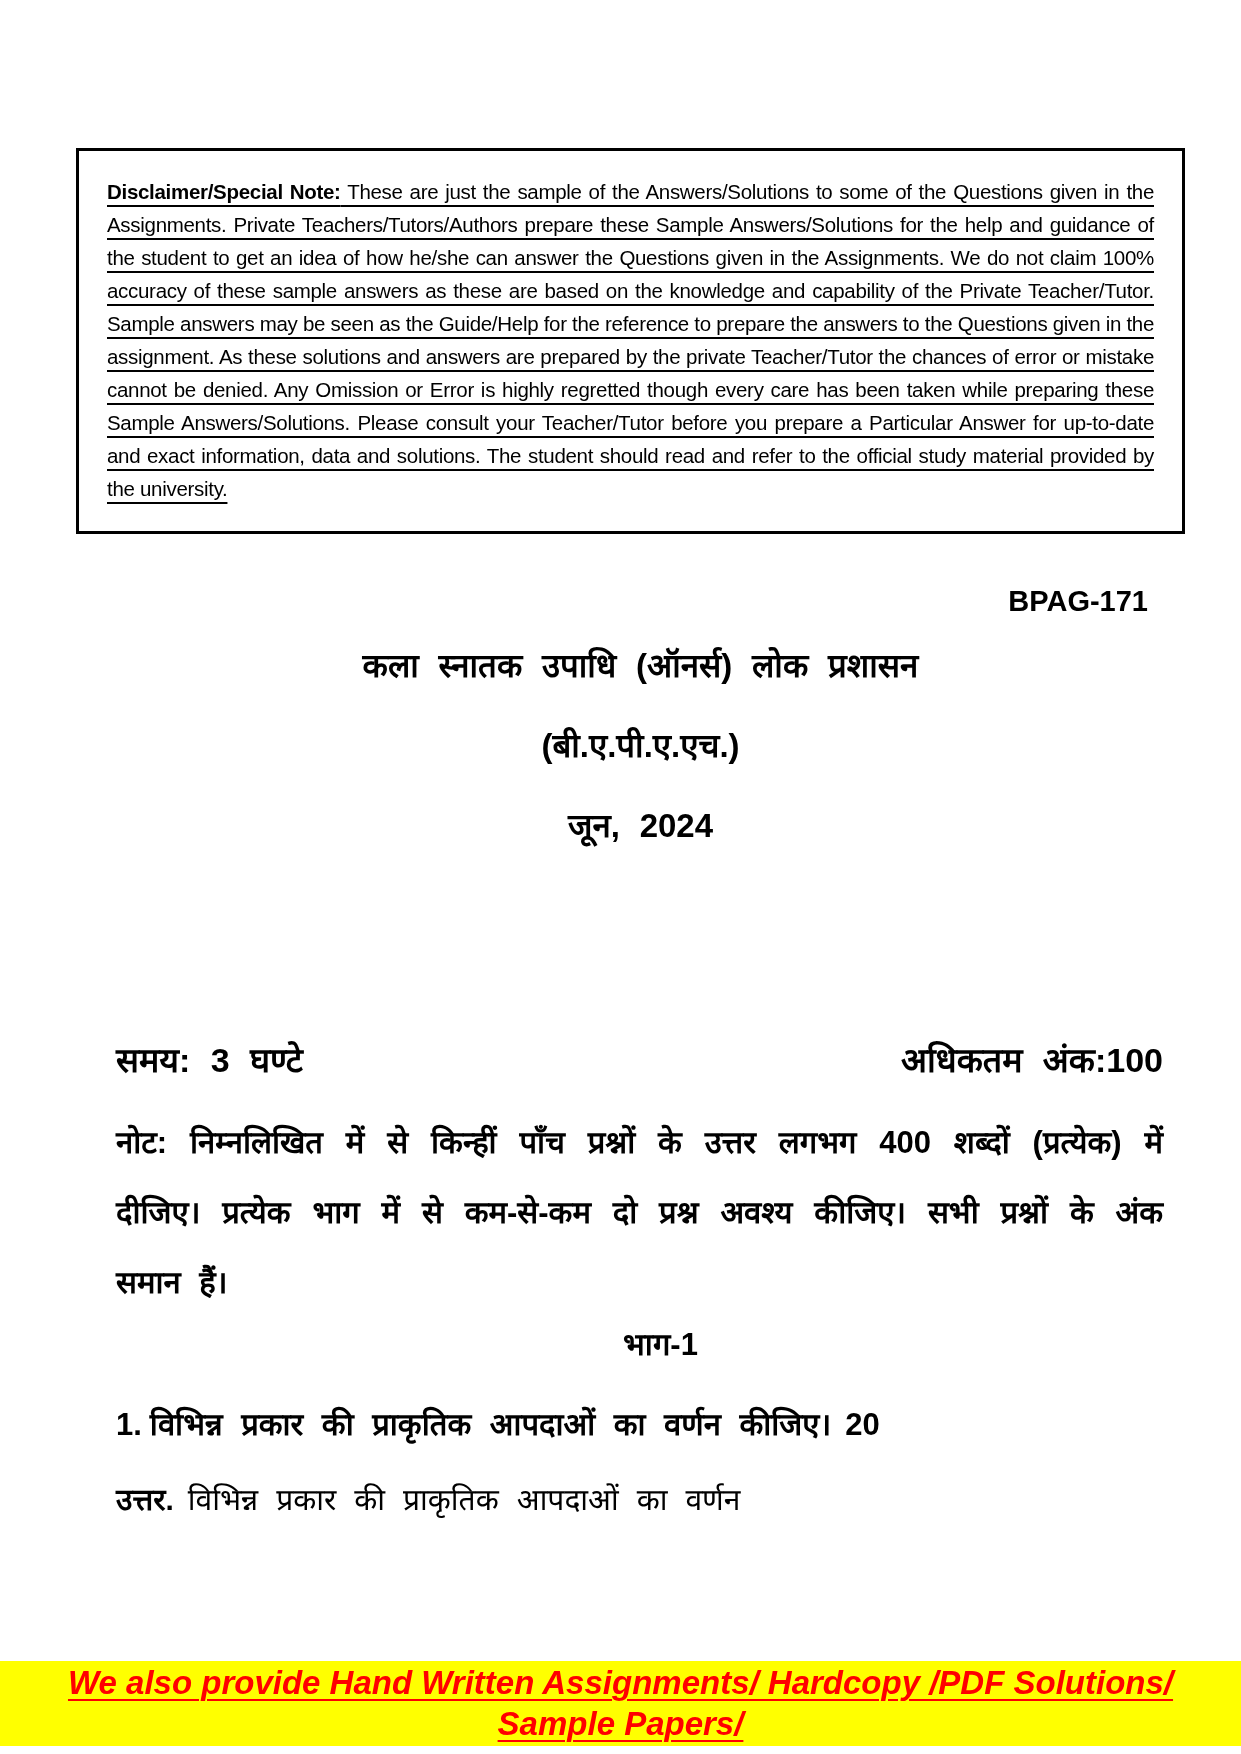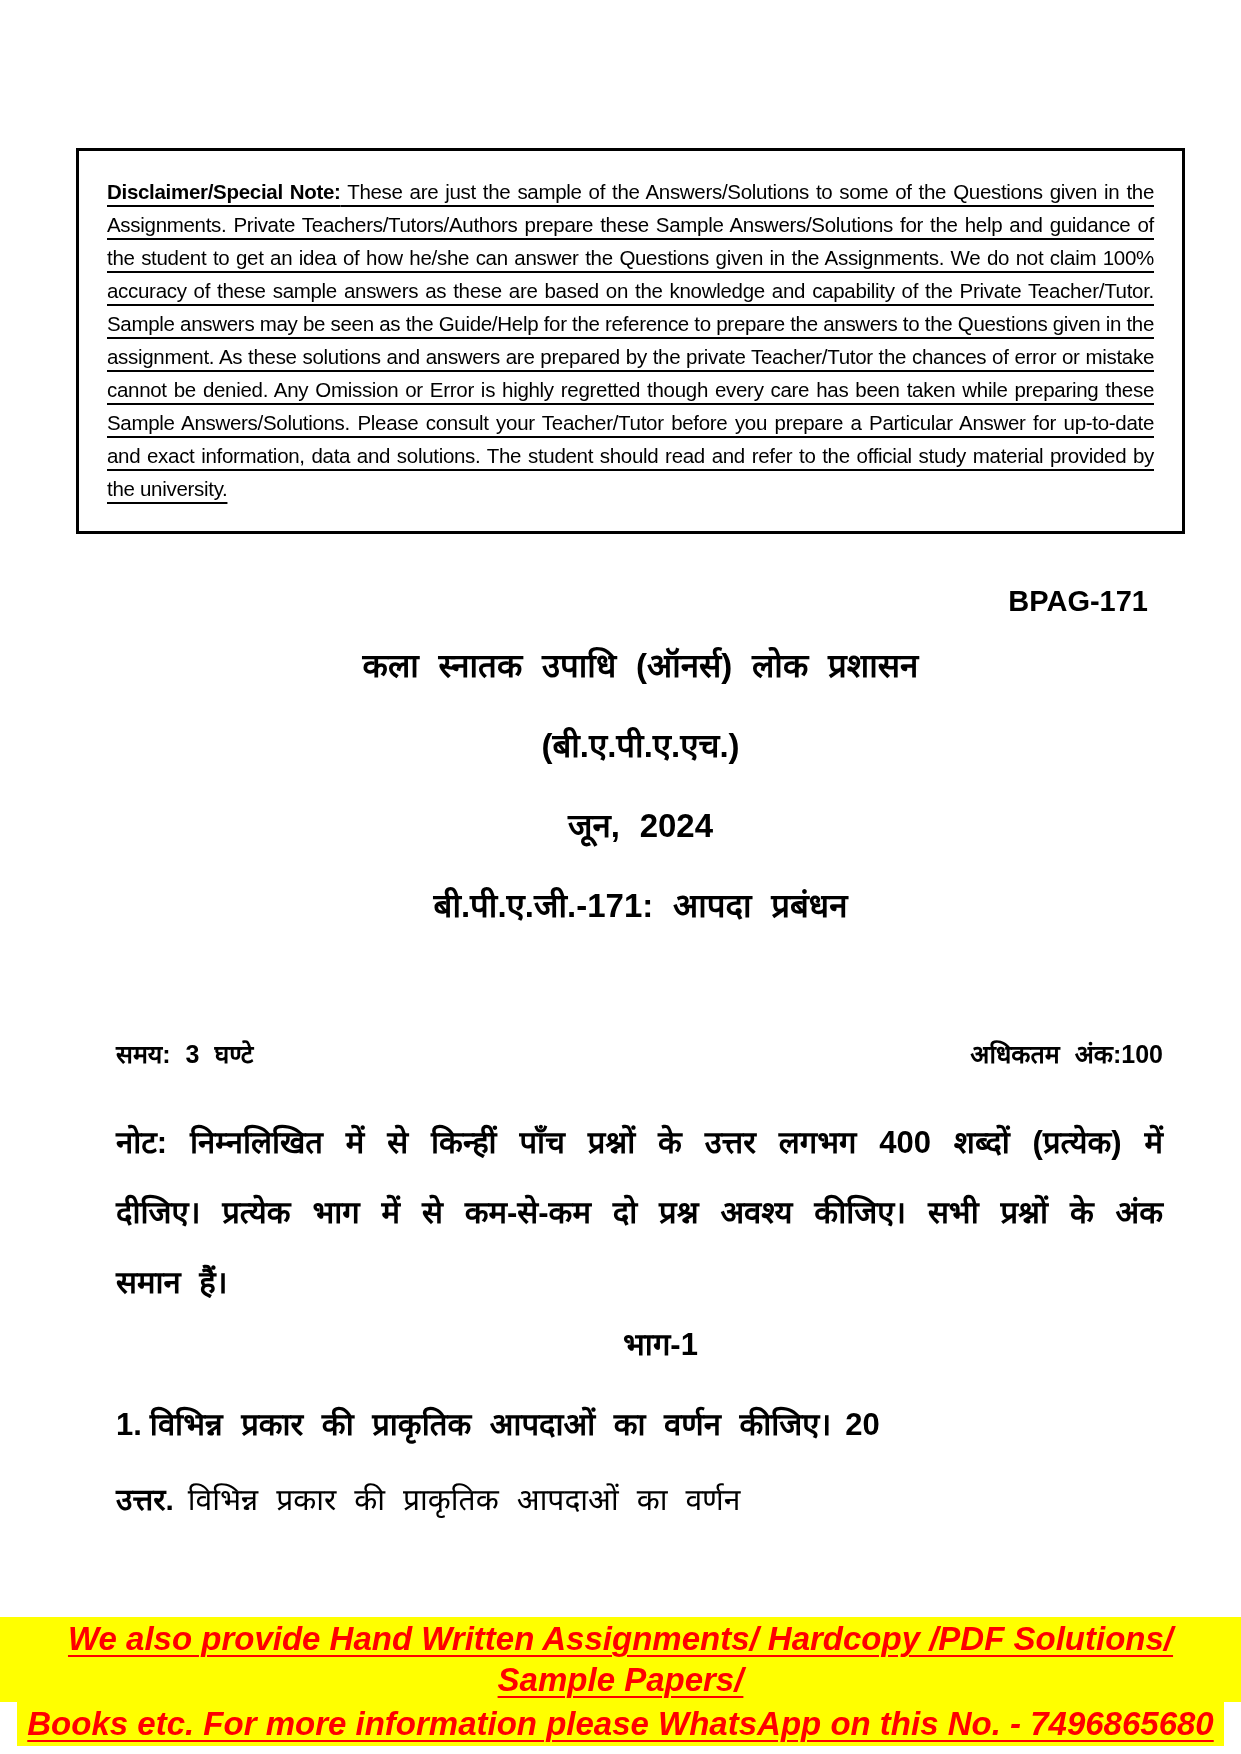"बी.पी.ए.जी.-171: आपदा प्रबंधन" div.h-line { html: <div>बी.पी.ए.जी.-171: आपदा प्रबंधन</div> -> none }
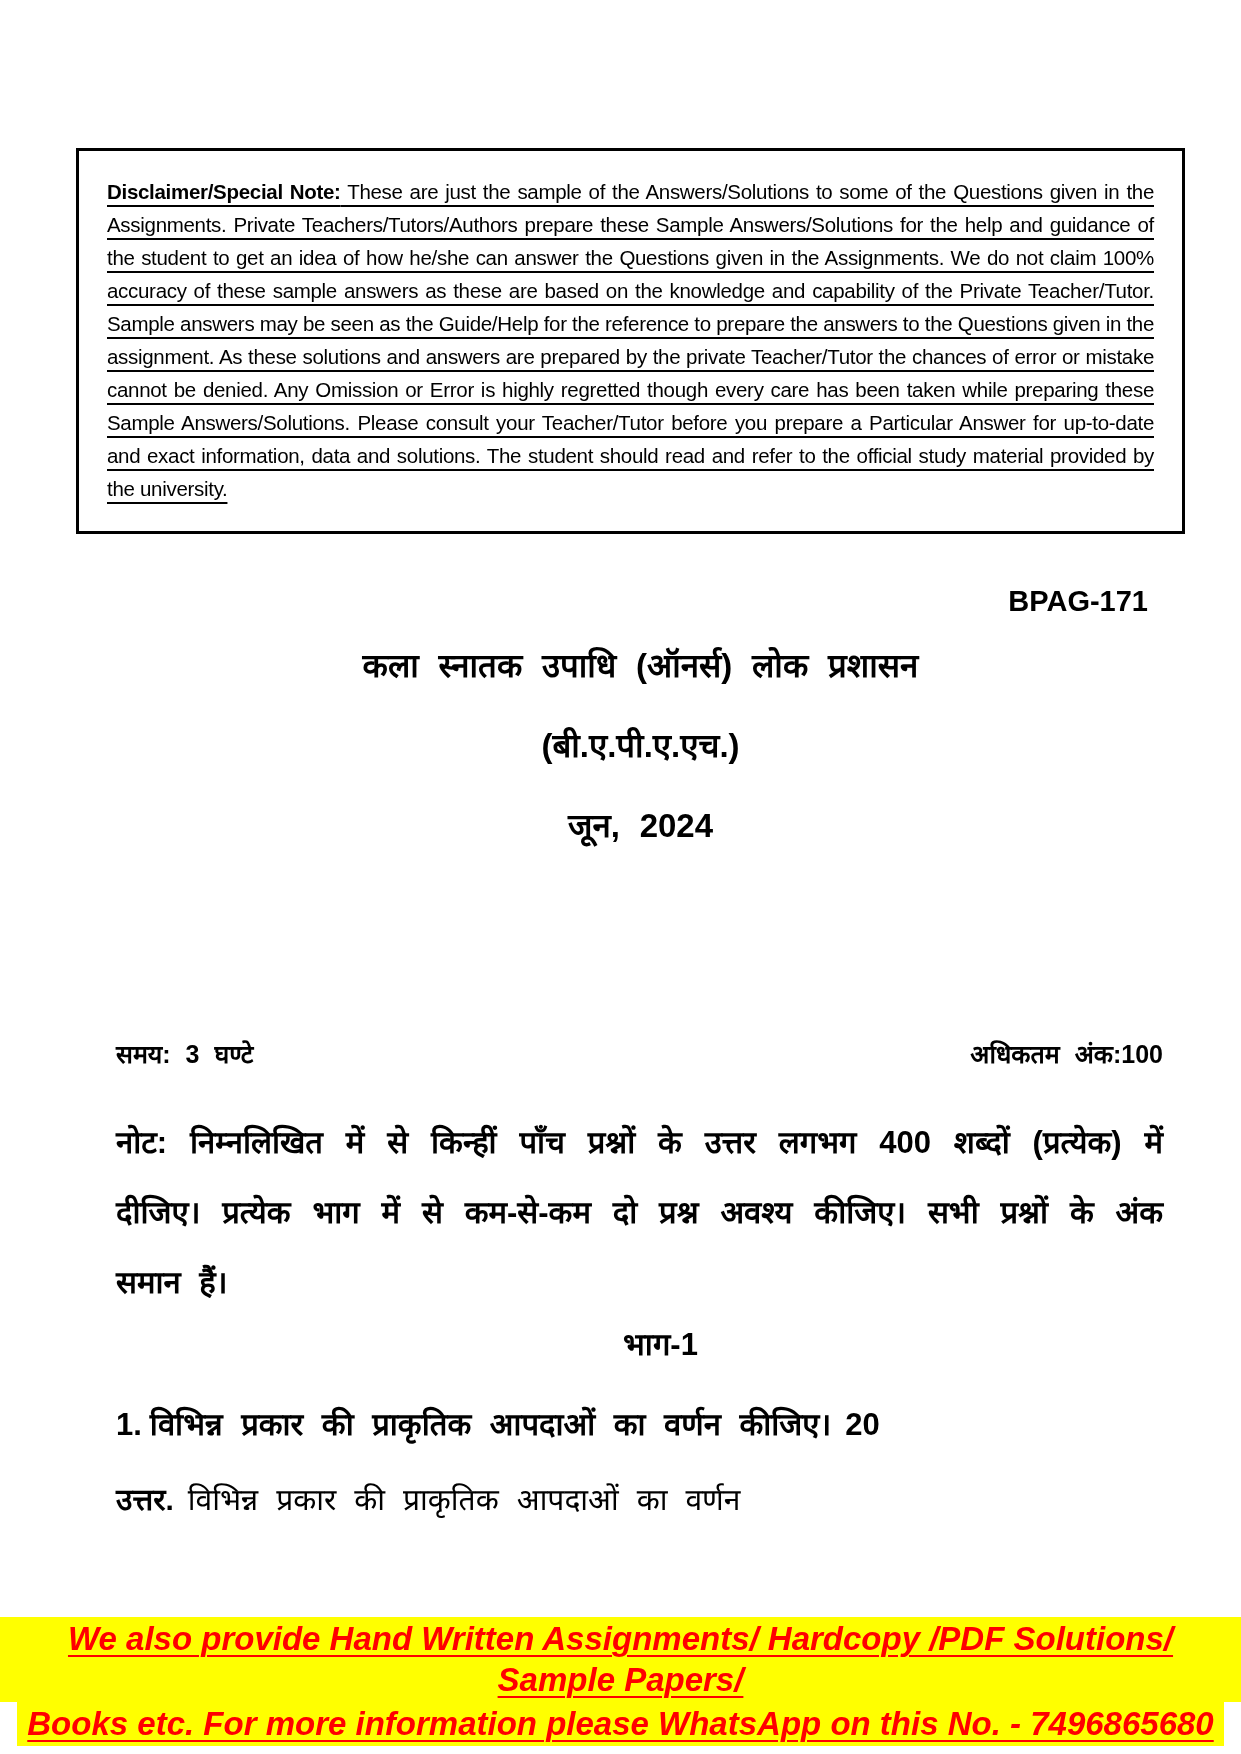"समय: 3 घण्टे" .meta-row { font-size: 25px -> 34px }
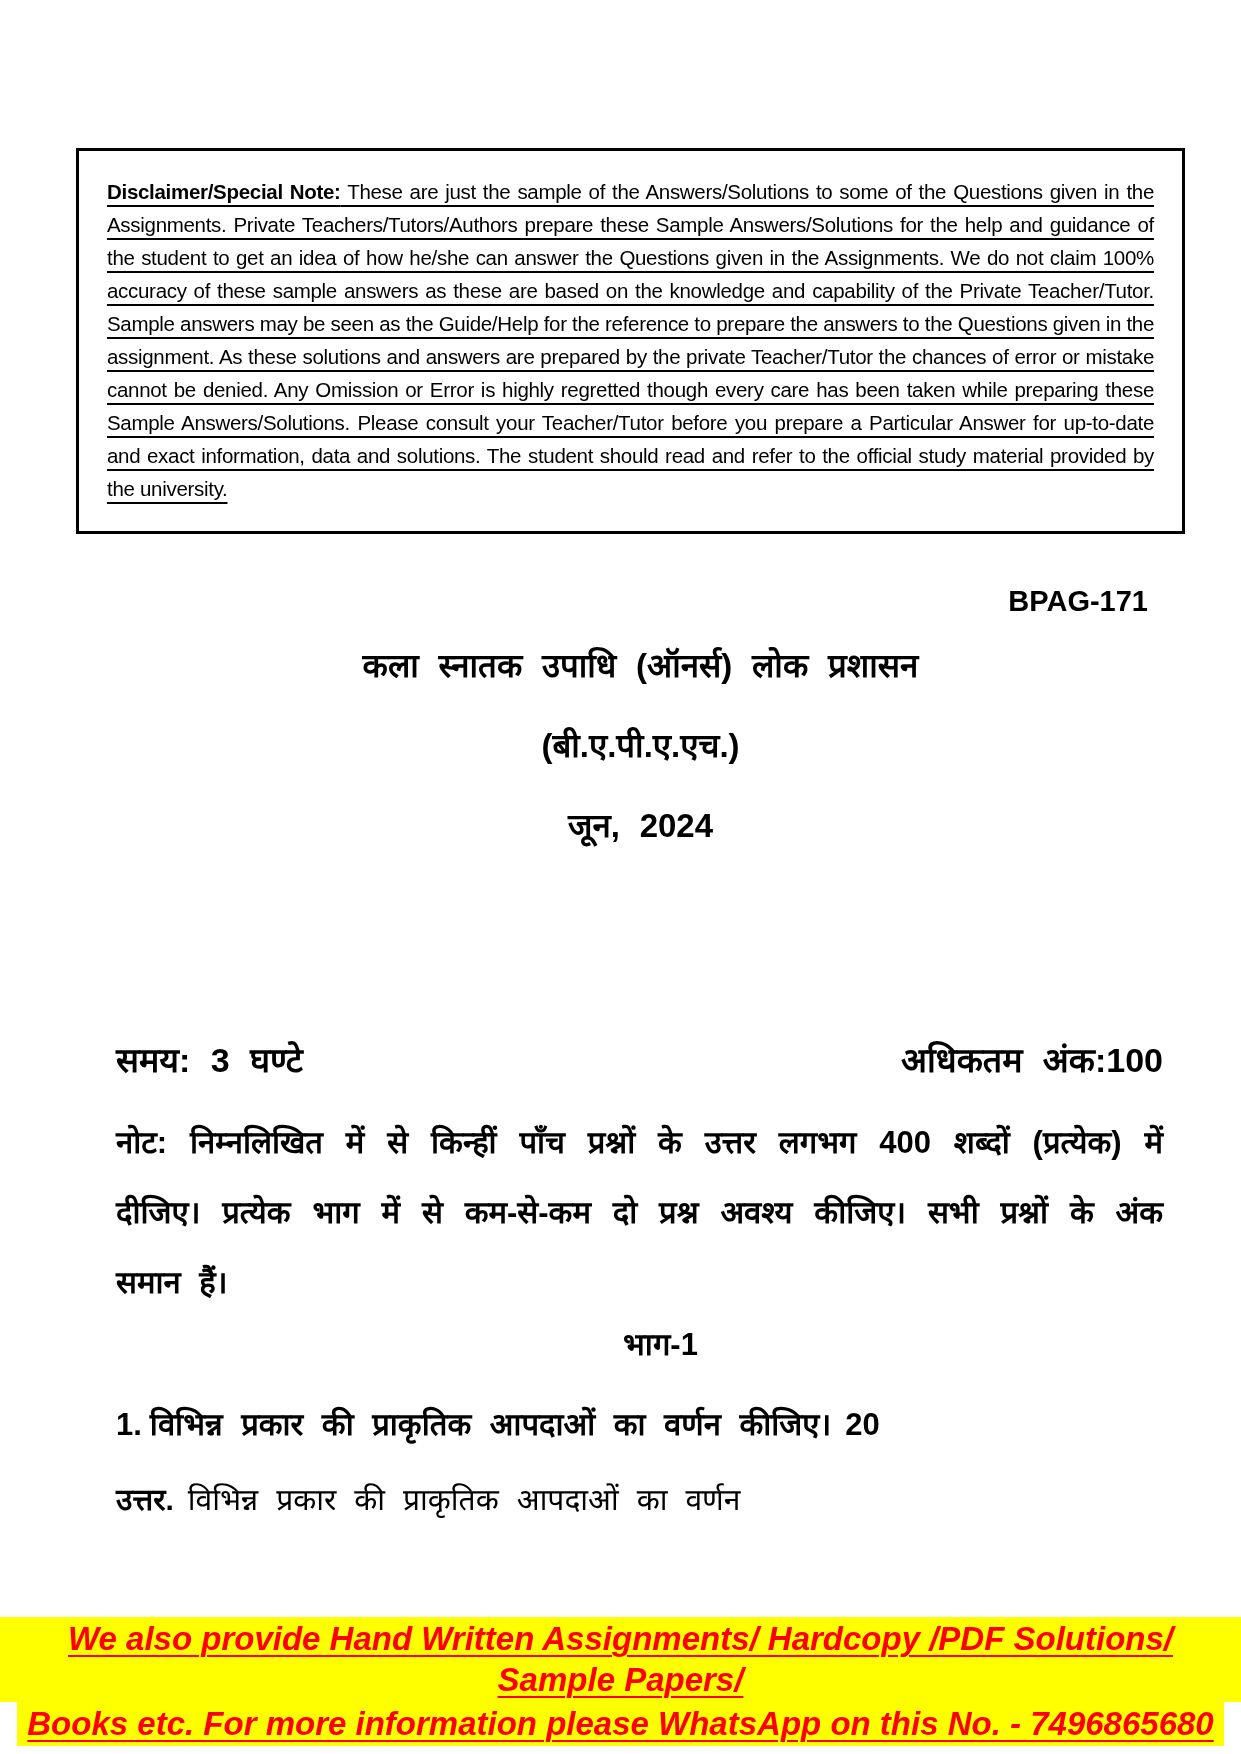"Books etc. For more information" span.hl { html: <span>Books etc. For more information please WhatsApp on this No. - 7496865680</span> -> none }
